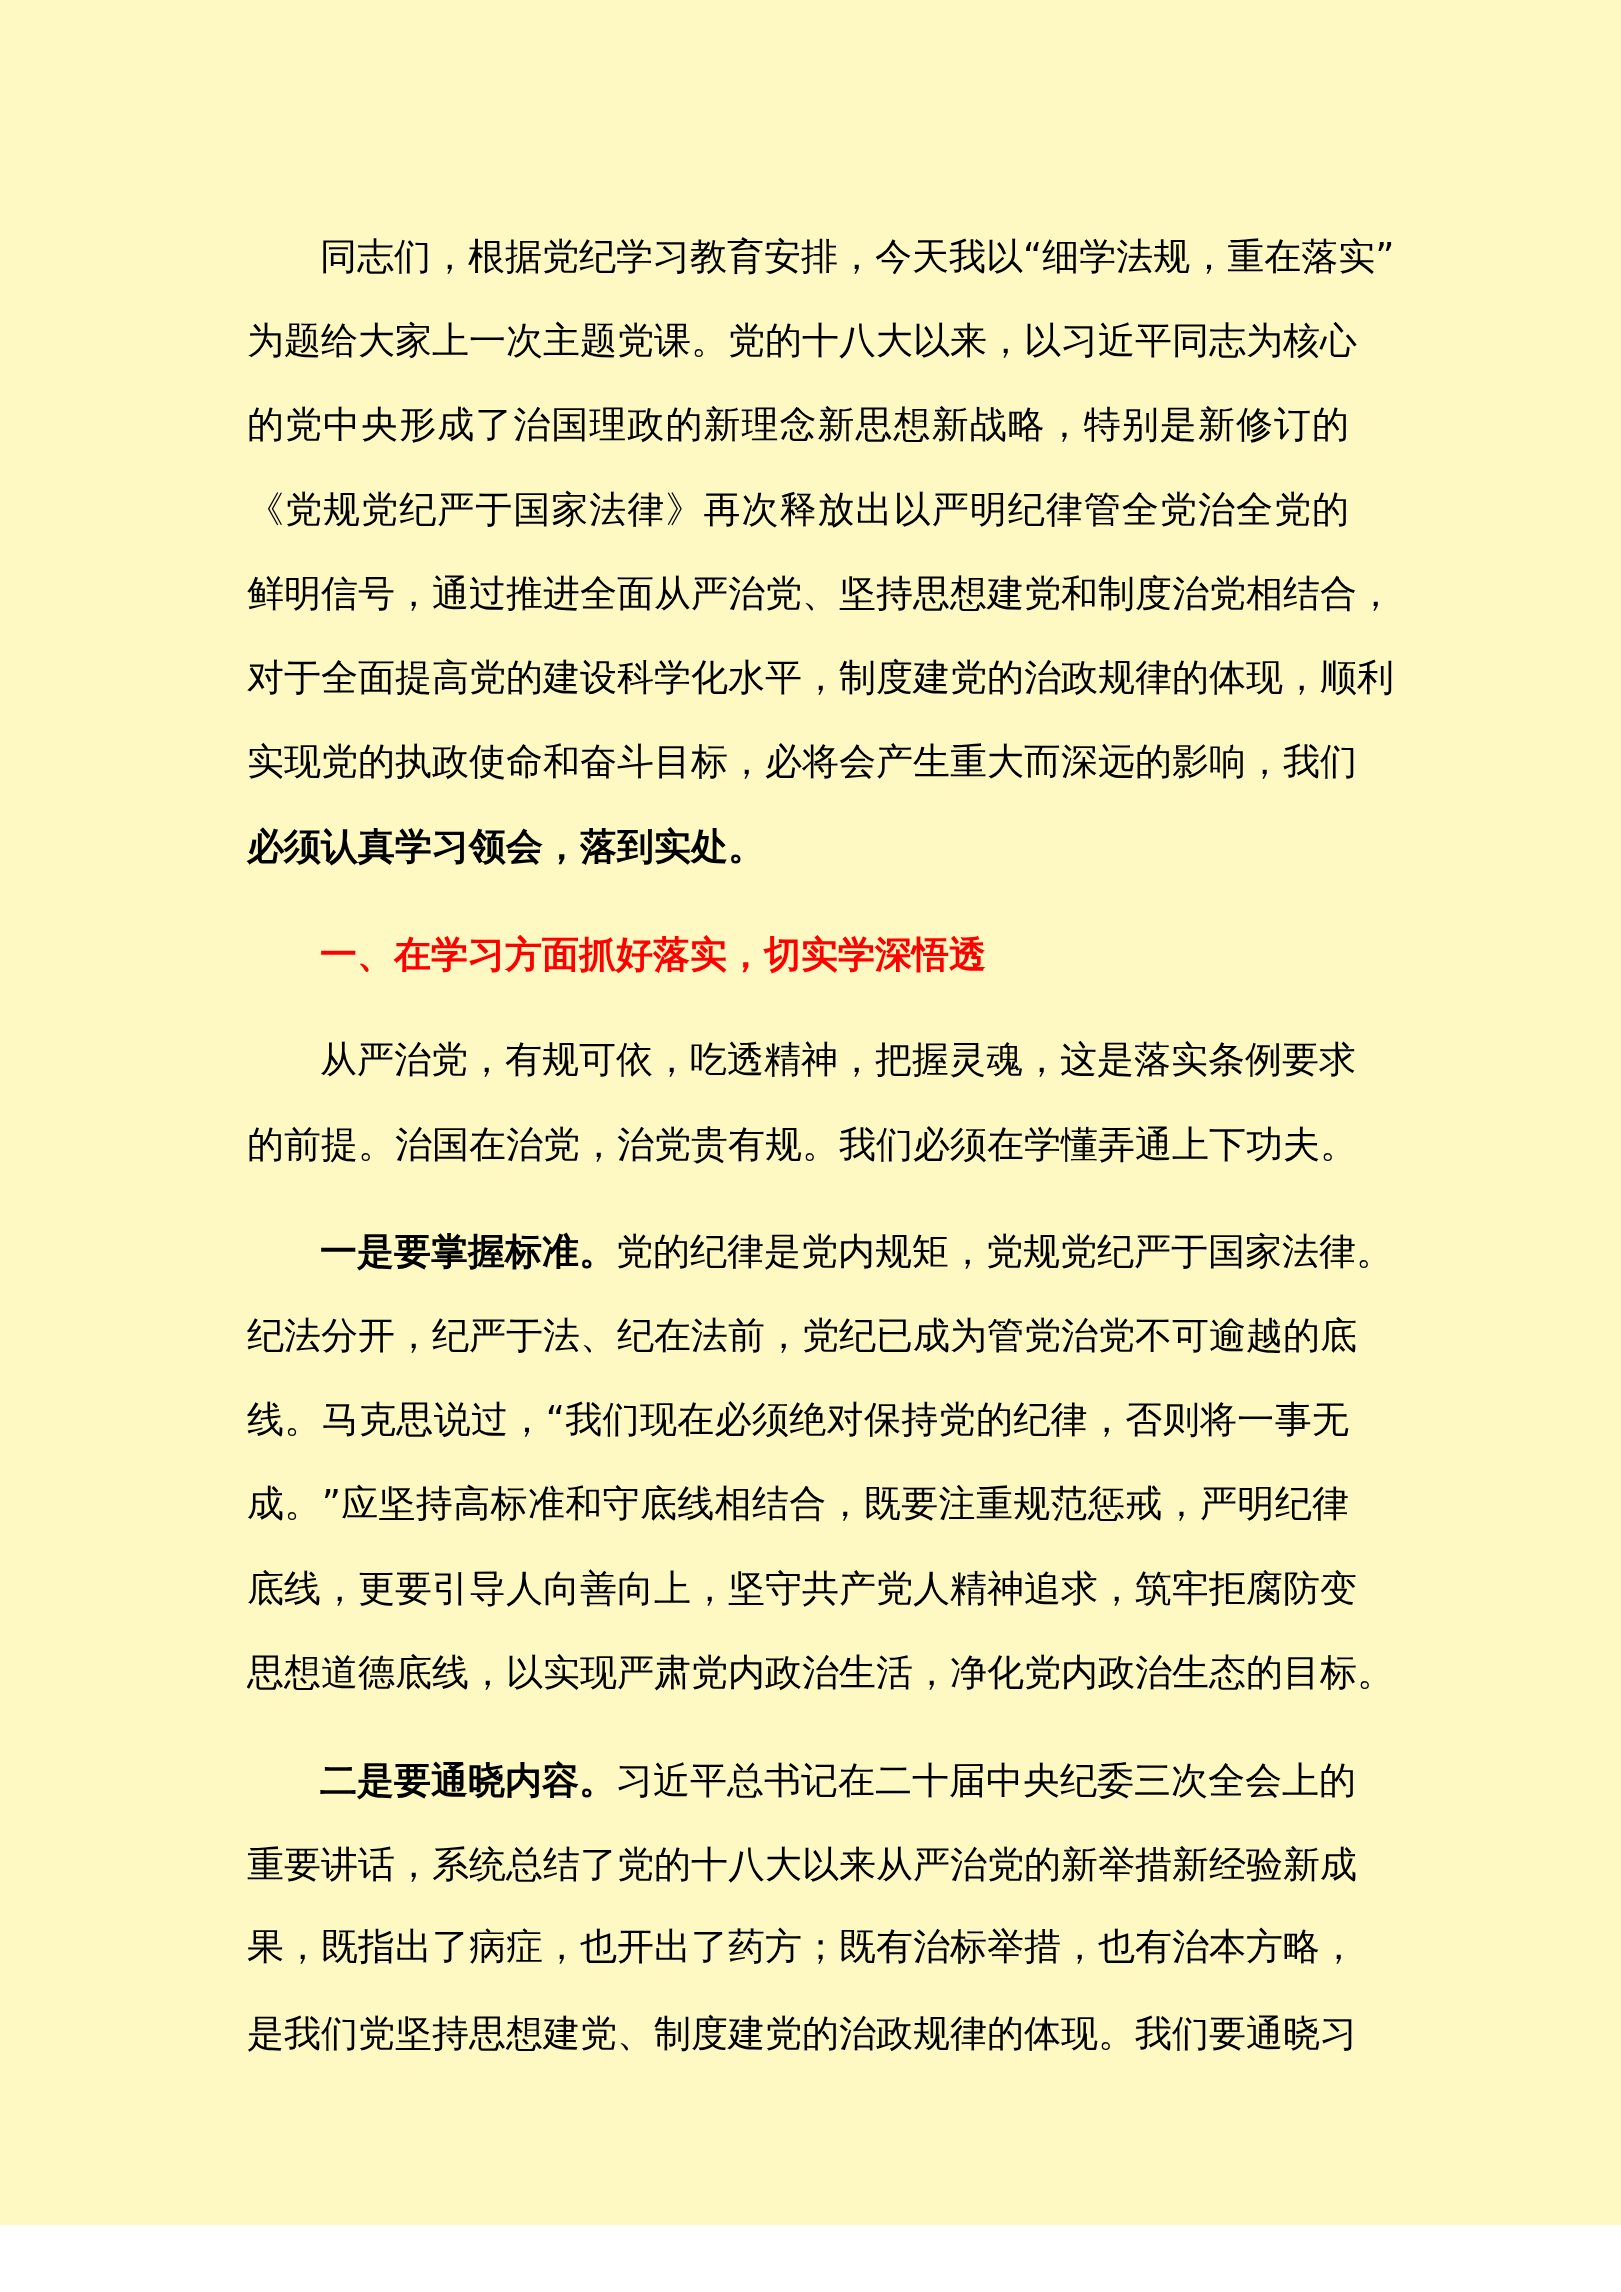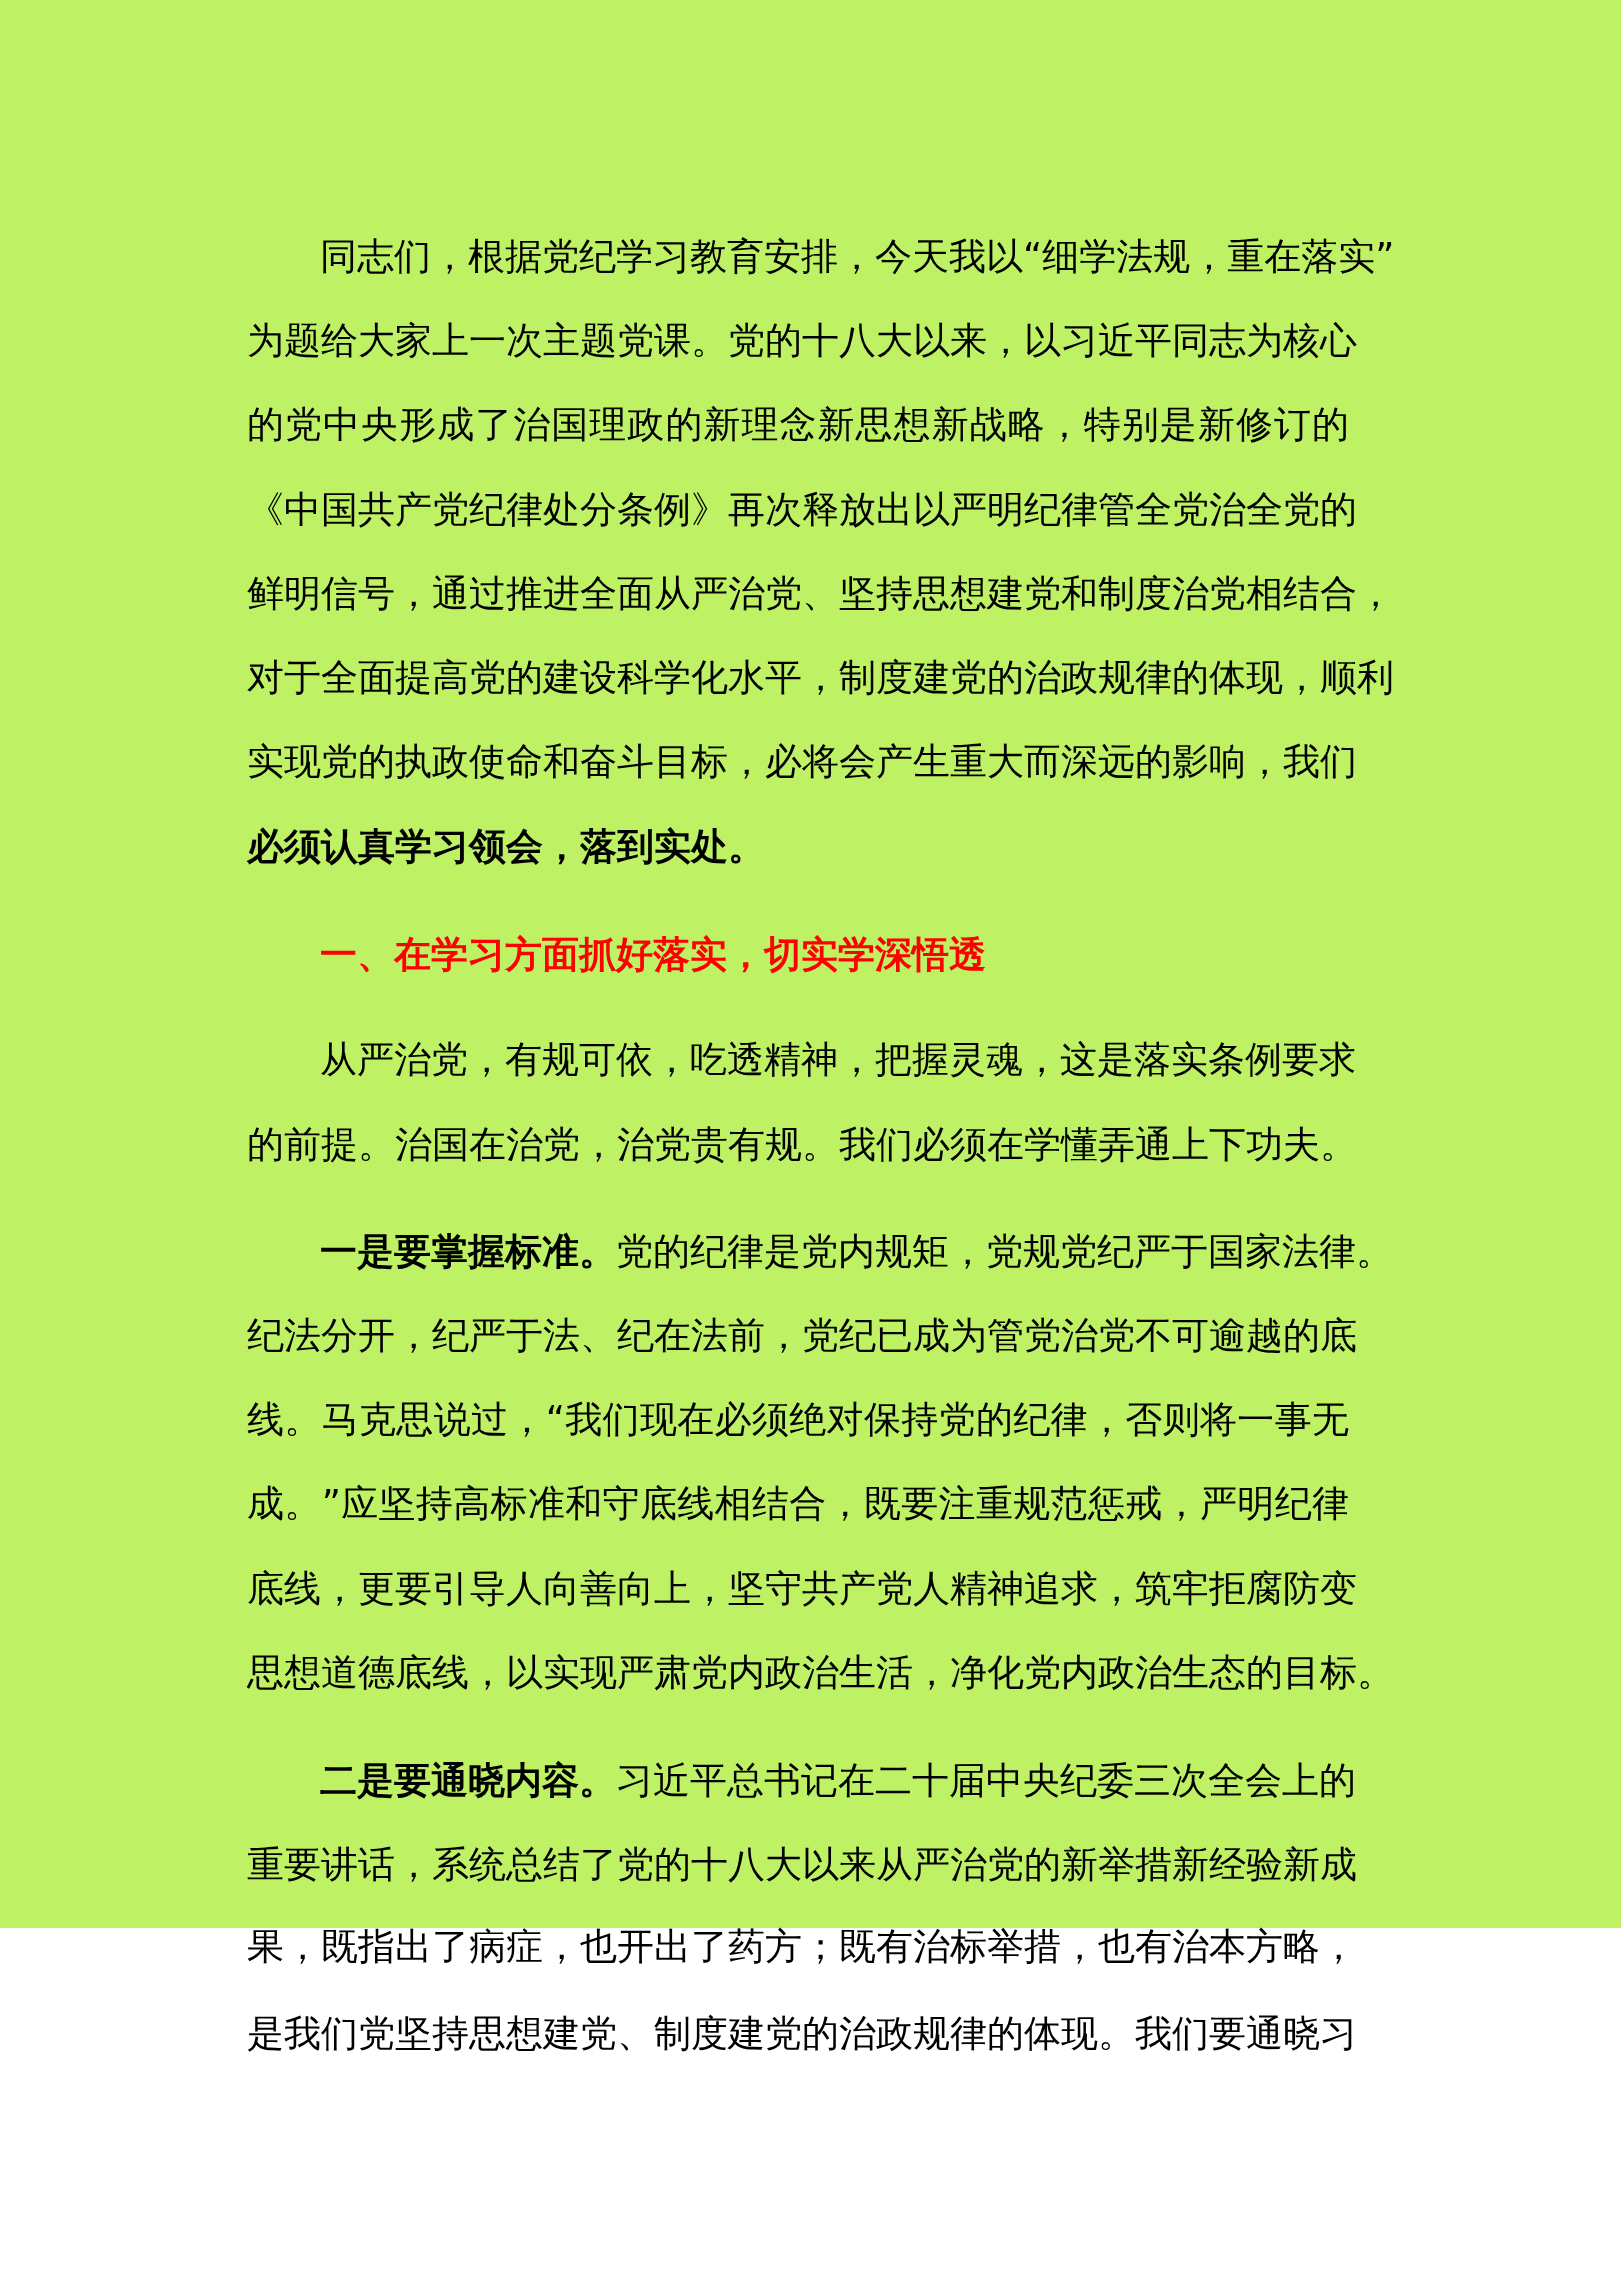"同志们，根据党纪学习教育安排，今天我以“细学法规，重在落实”" .page { background: #bef264 -> #fef9c3; height: 1928px -> 2225px }
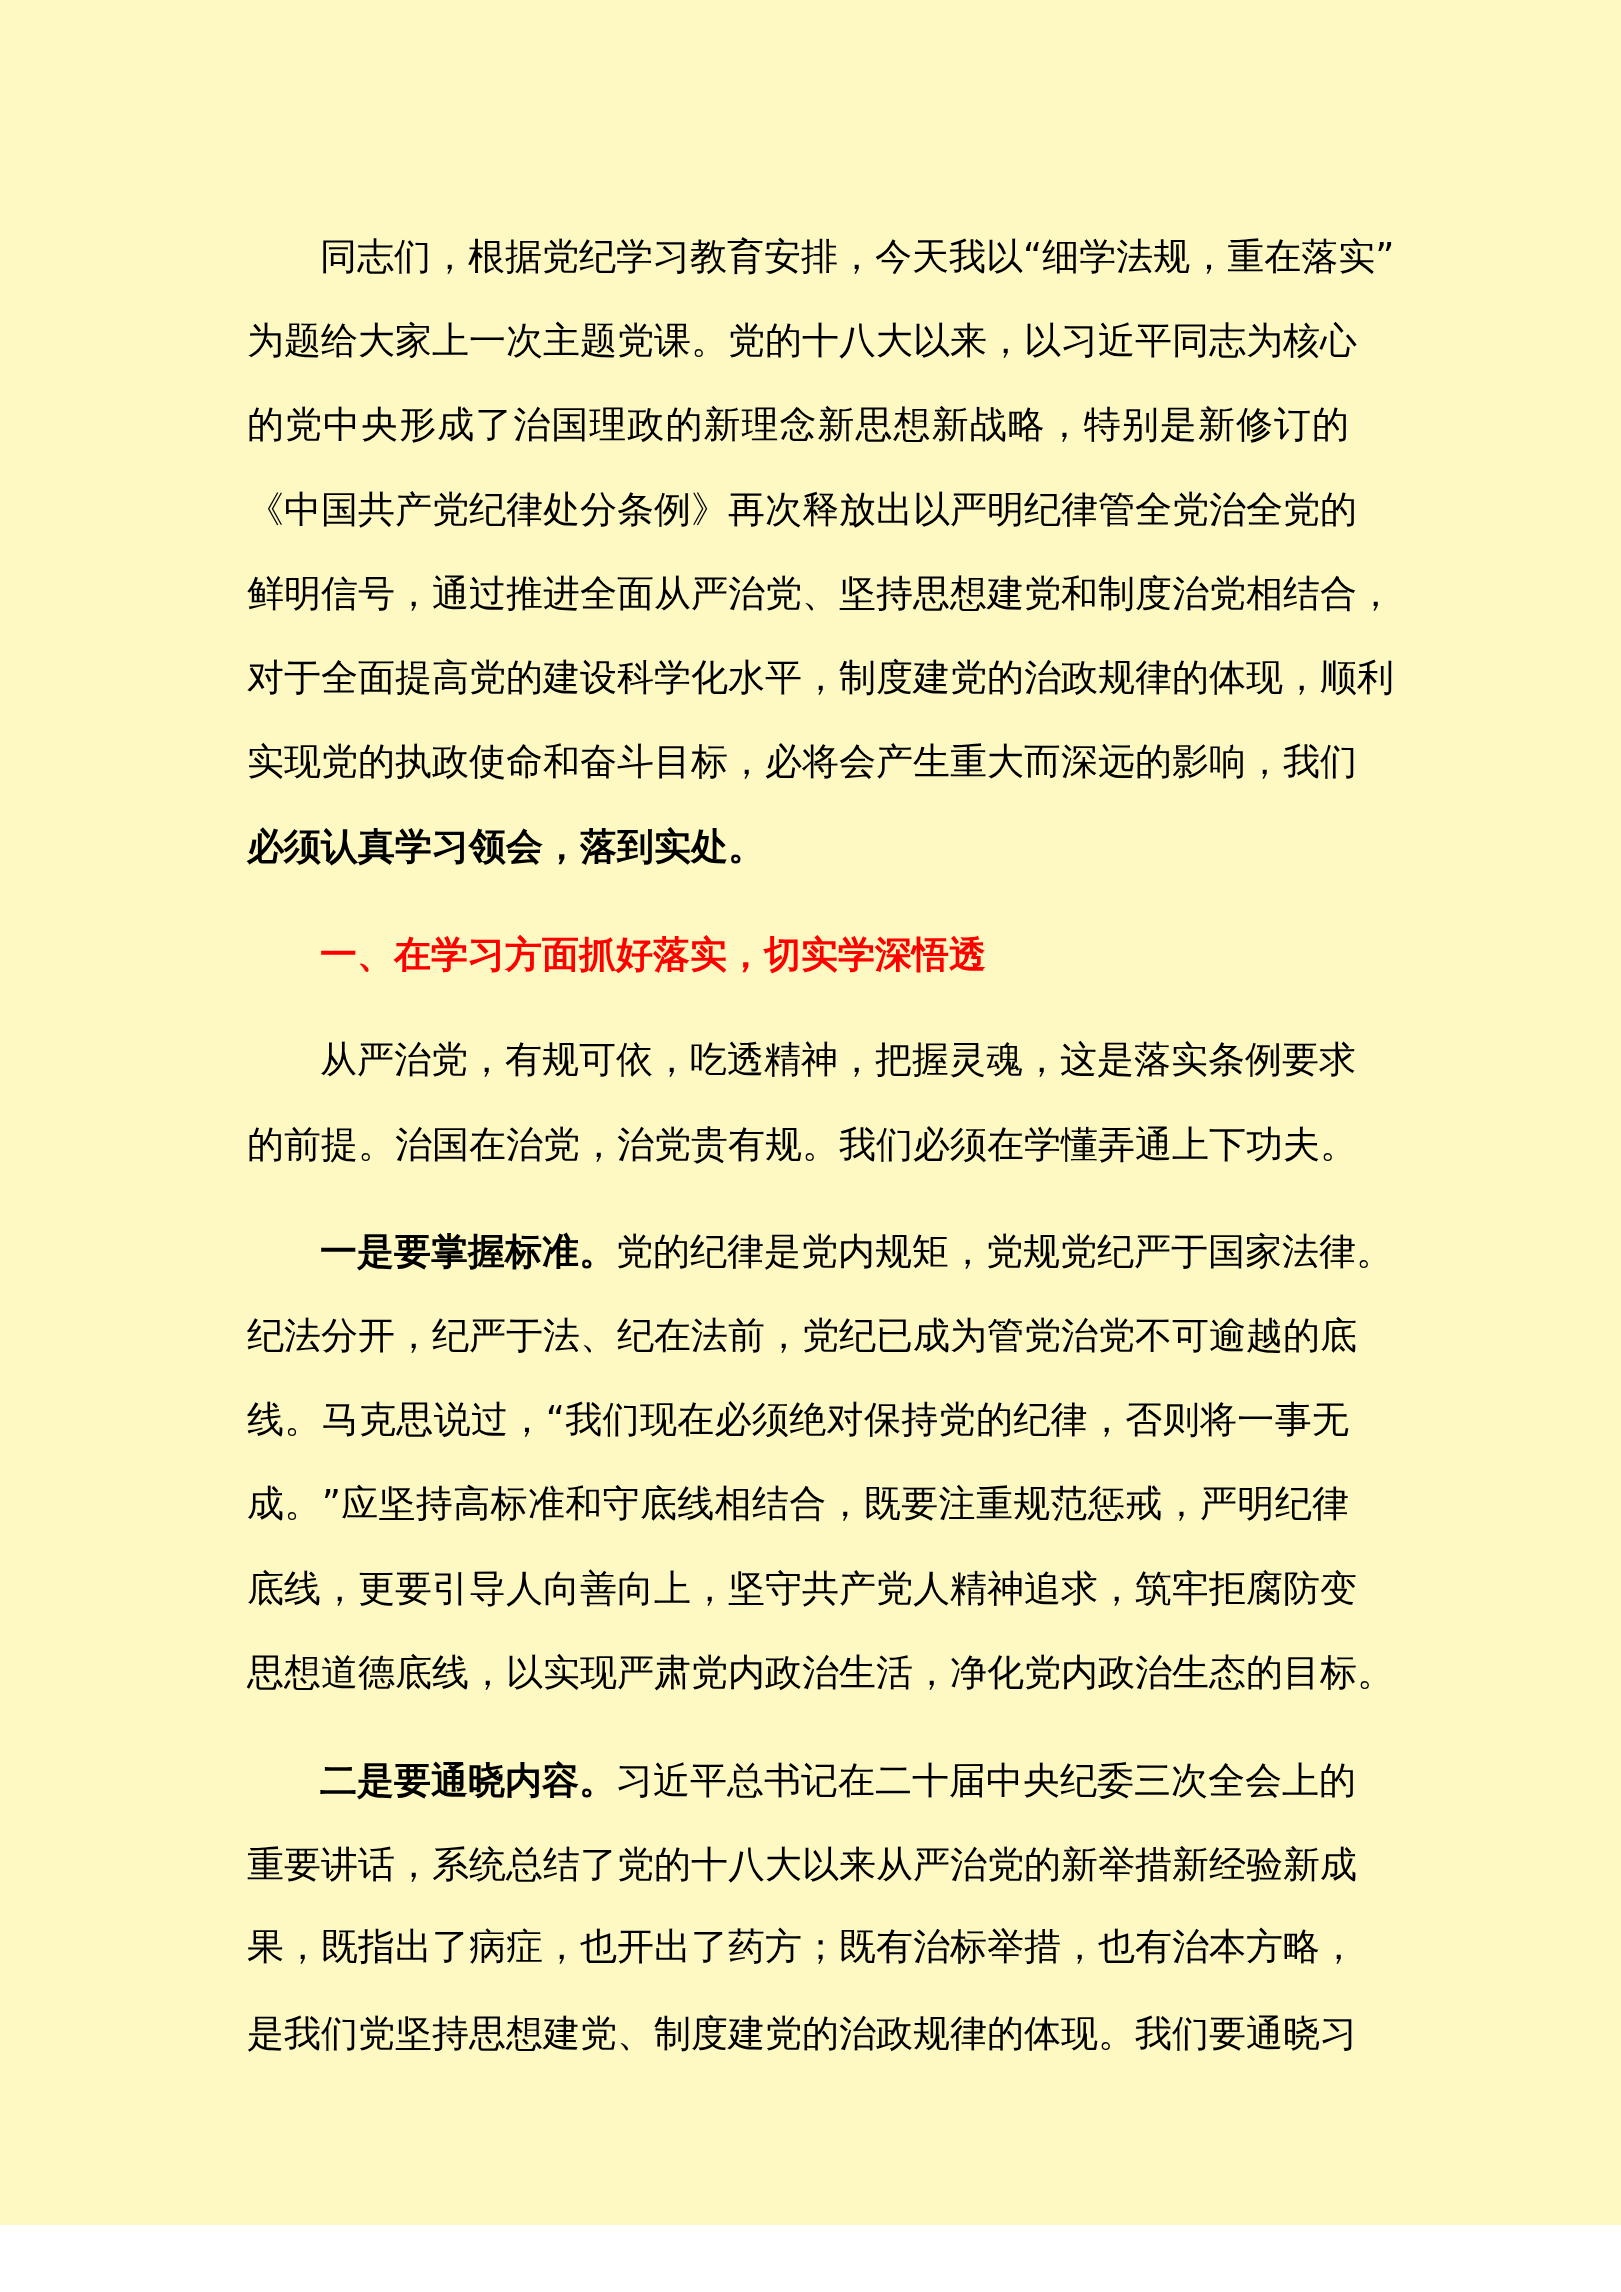"《中国共产党纪律处分条例》再次释放出以严明纪律管全党治全党的" div.line { text: 中国共产党纪律处分条例 -> 党规党纪严于国家法律 }
